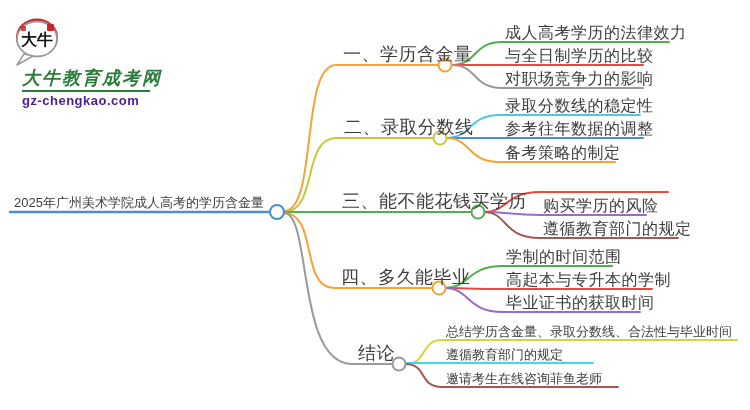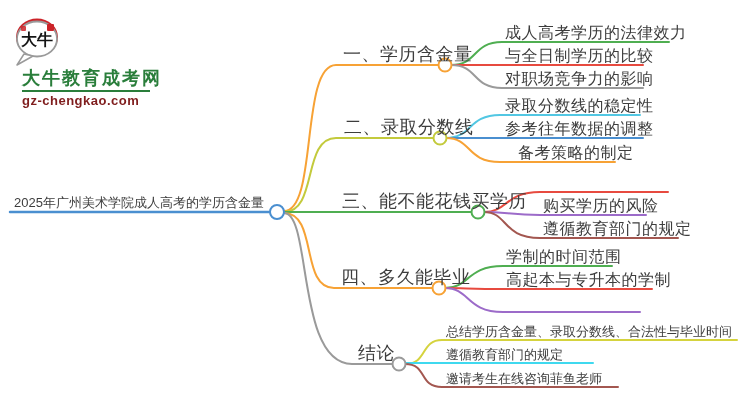"大牛教育成考网" .logo-name { font-style: none -> italic }
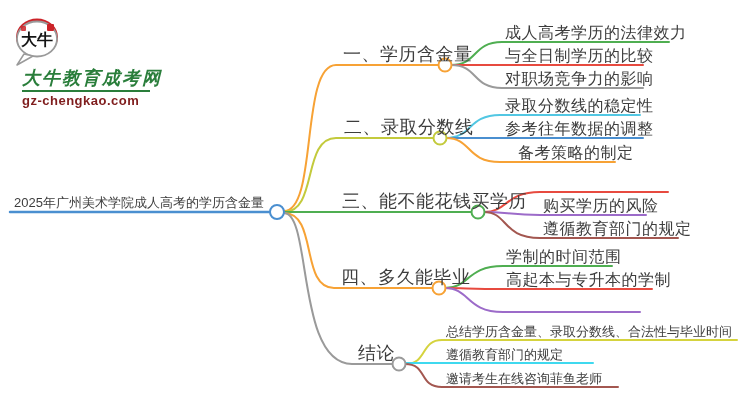"gz-chengkao.com" div.logo-url { color: #7f1d1d -> #4c1d95 }
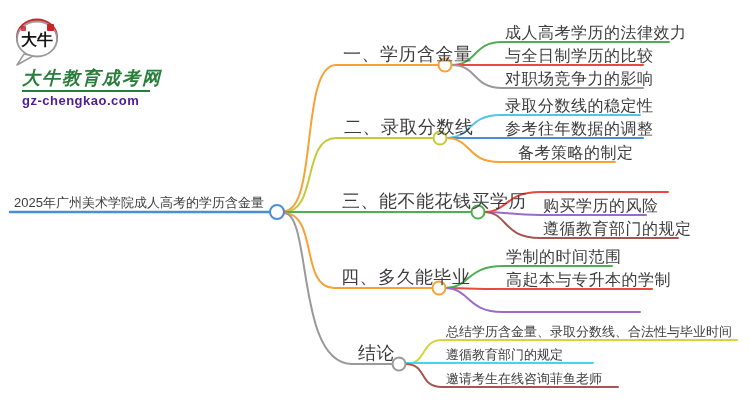"备考策略的制定" div.lbl { left: 518px -> 505px }
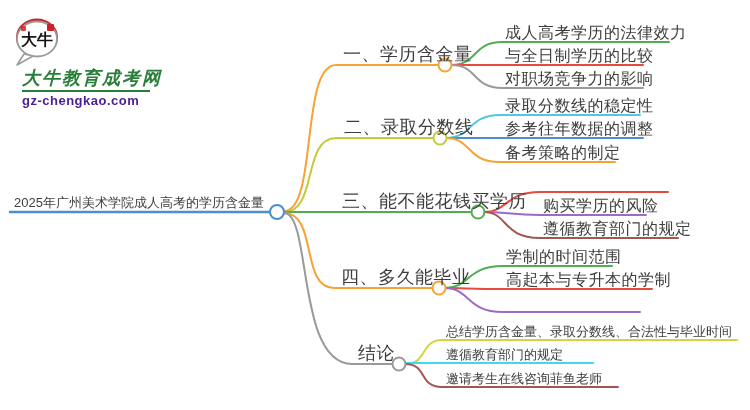"毕业证书的获取时间" div.lbl { html: none -> <div>毕业证书的获取时间</div> }
